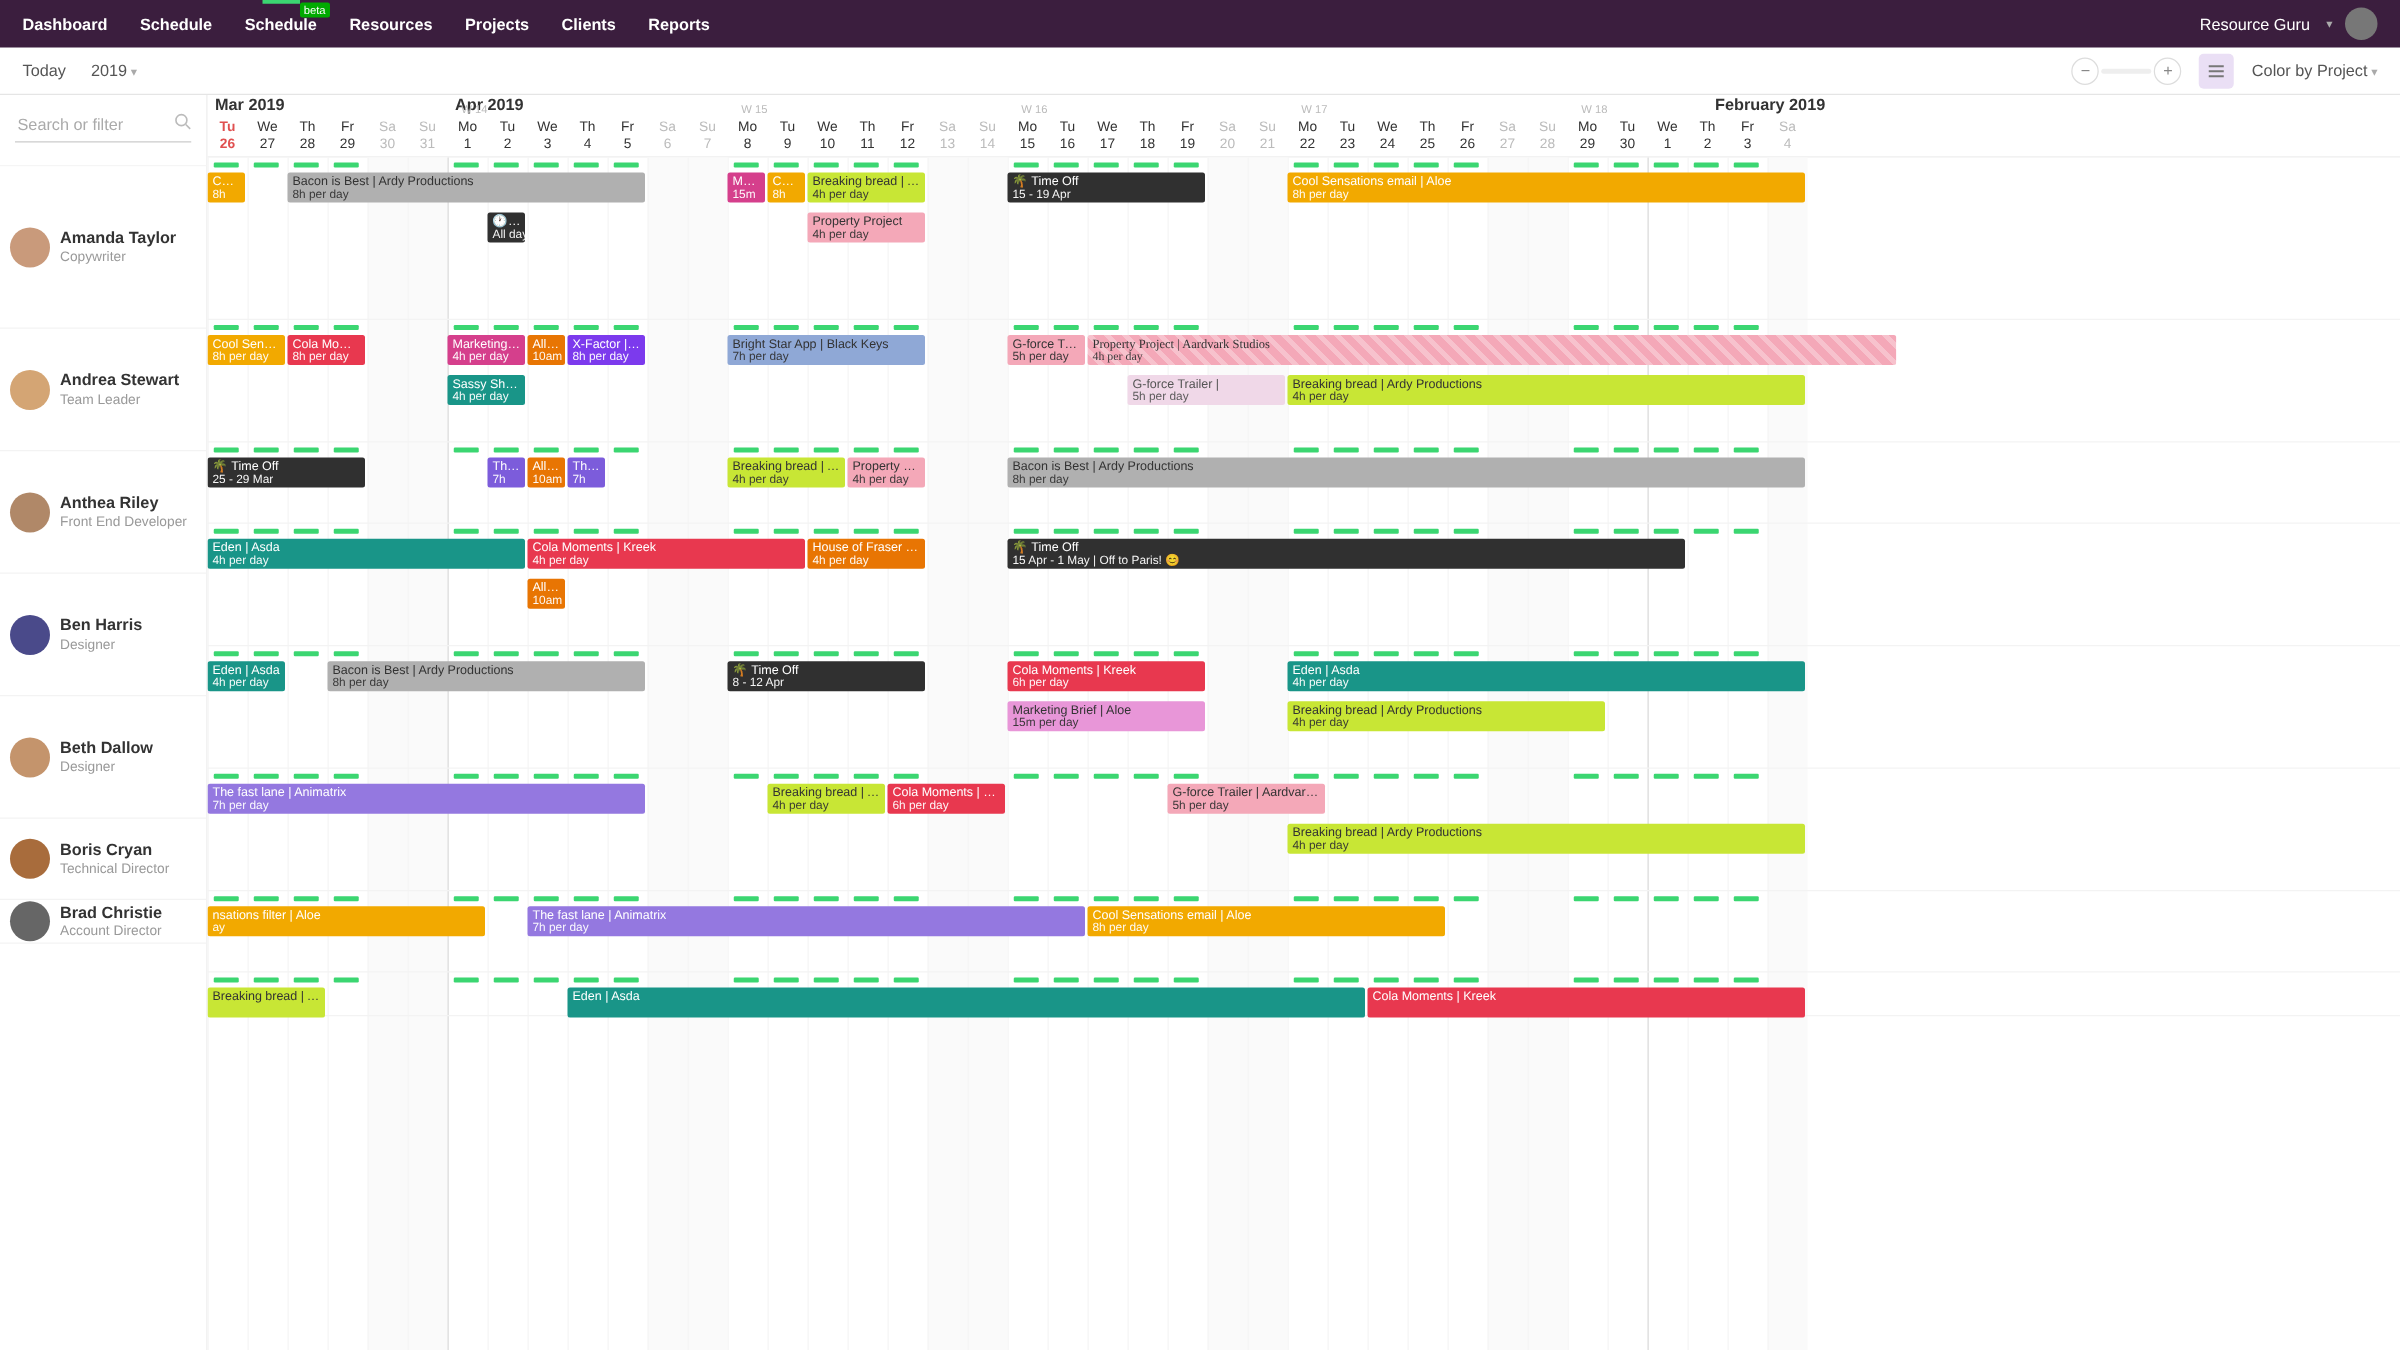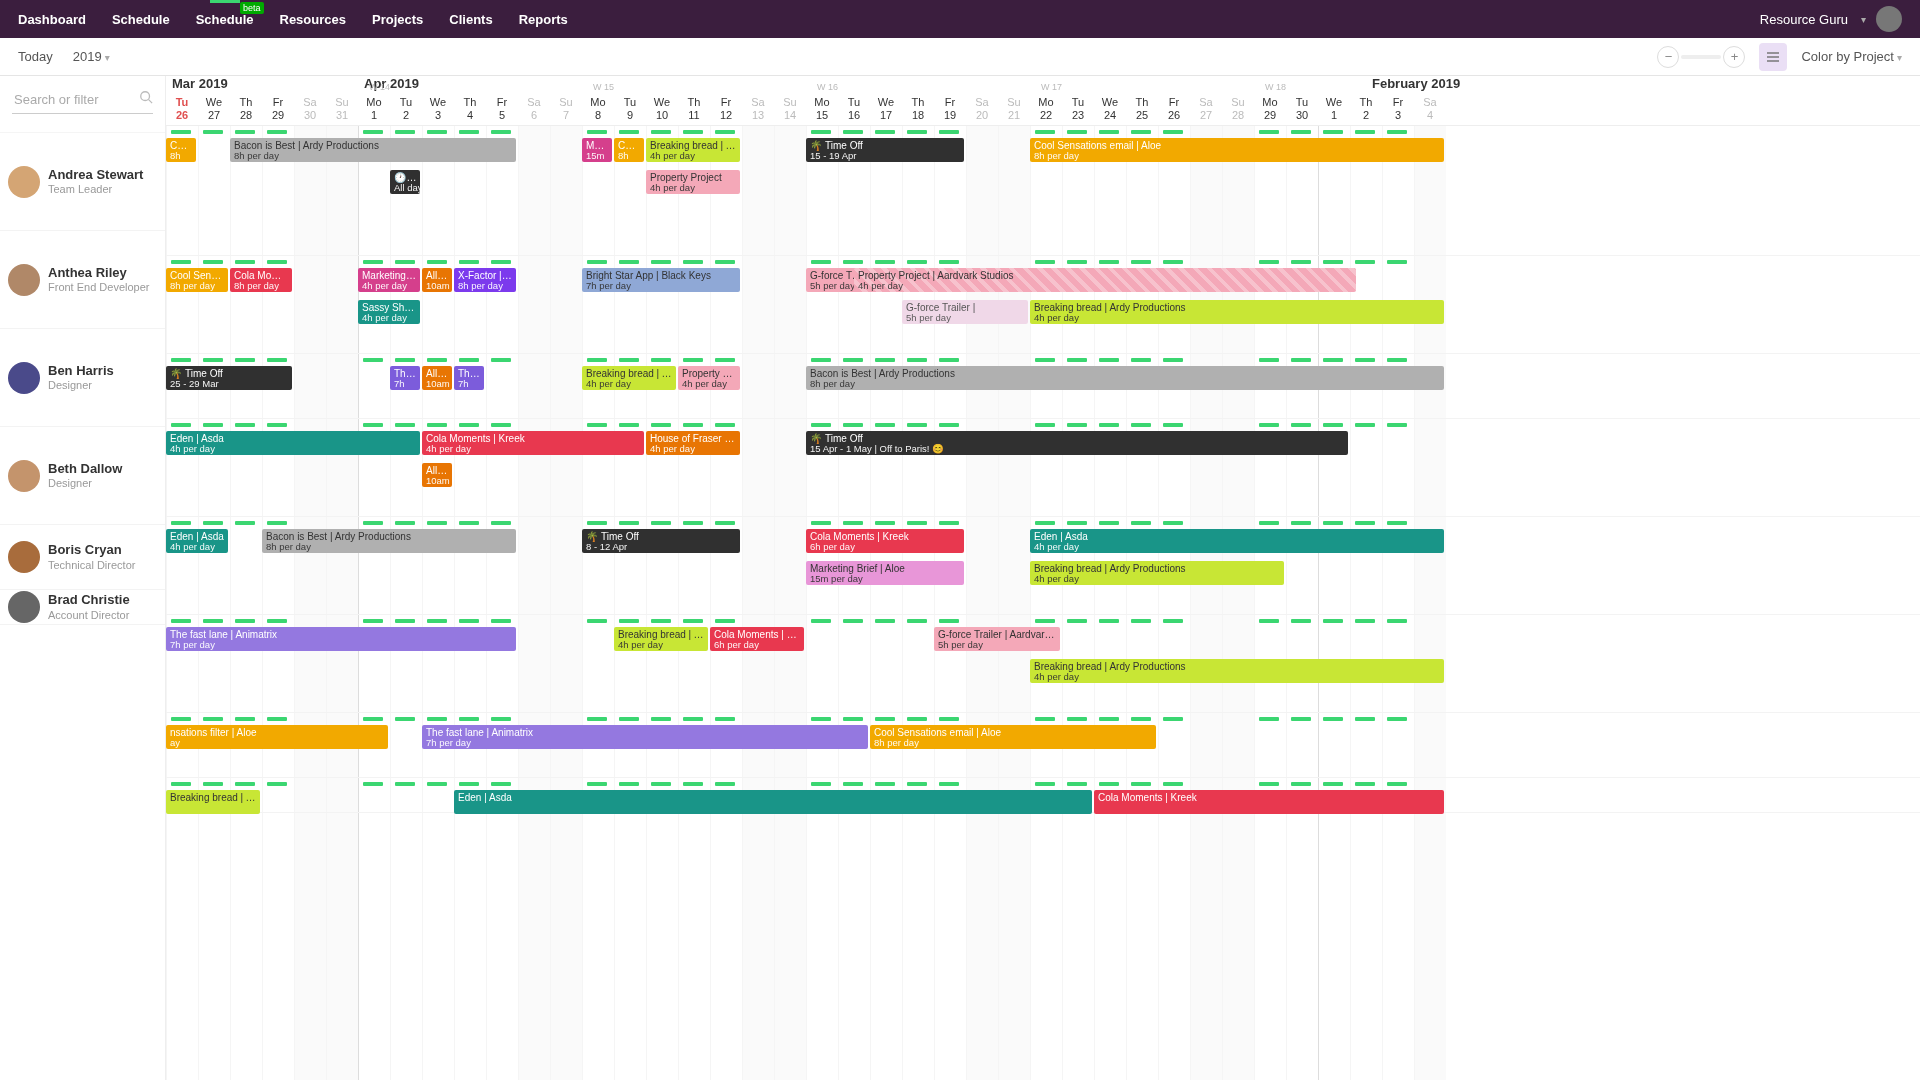"Amanda Taylor" div.resource { html: none -> <div> <div></div> <div><strong>Amanda Taylor</strong><span>Copywriter</span></div> </div> }
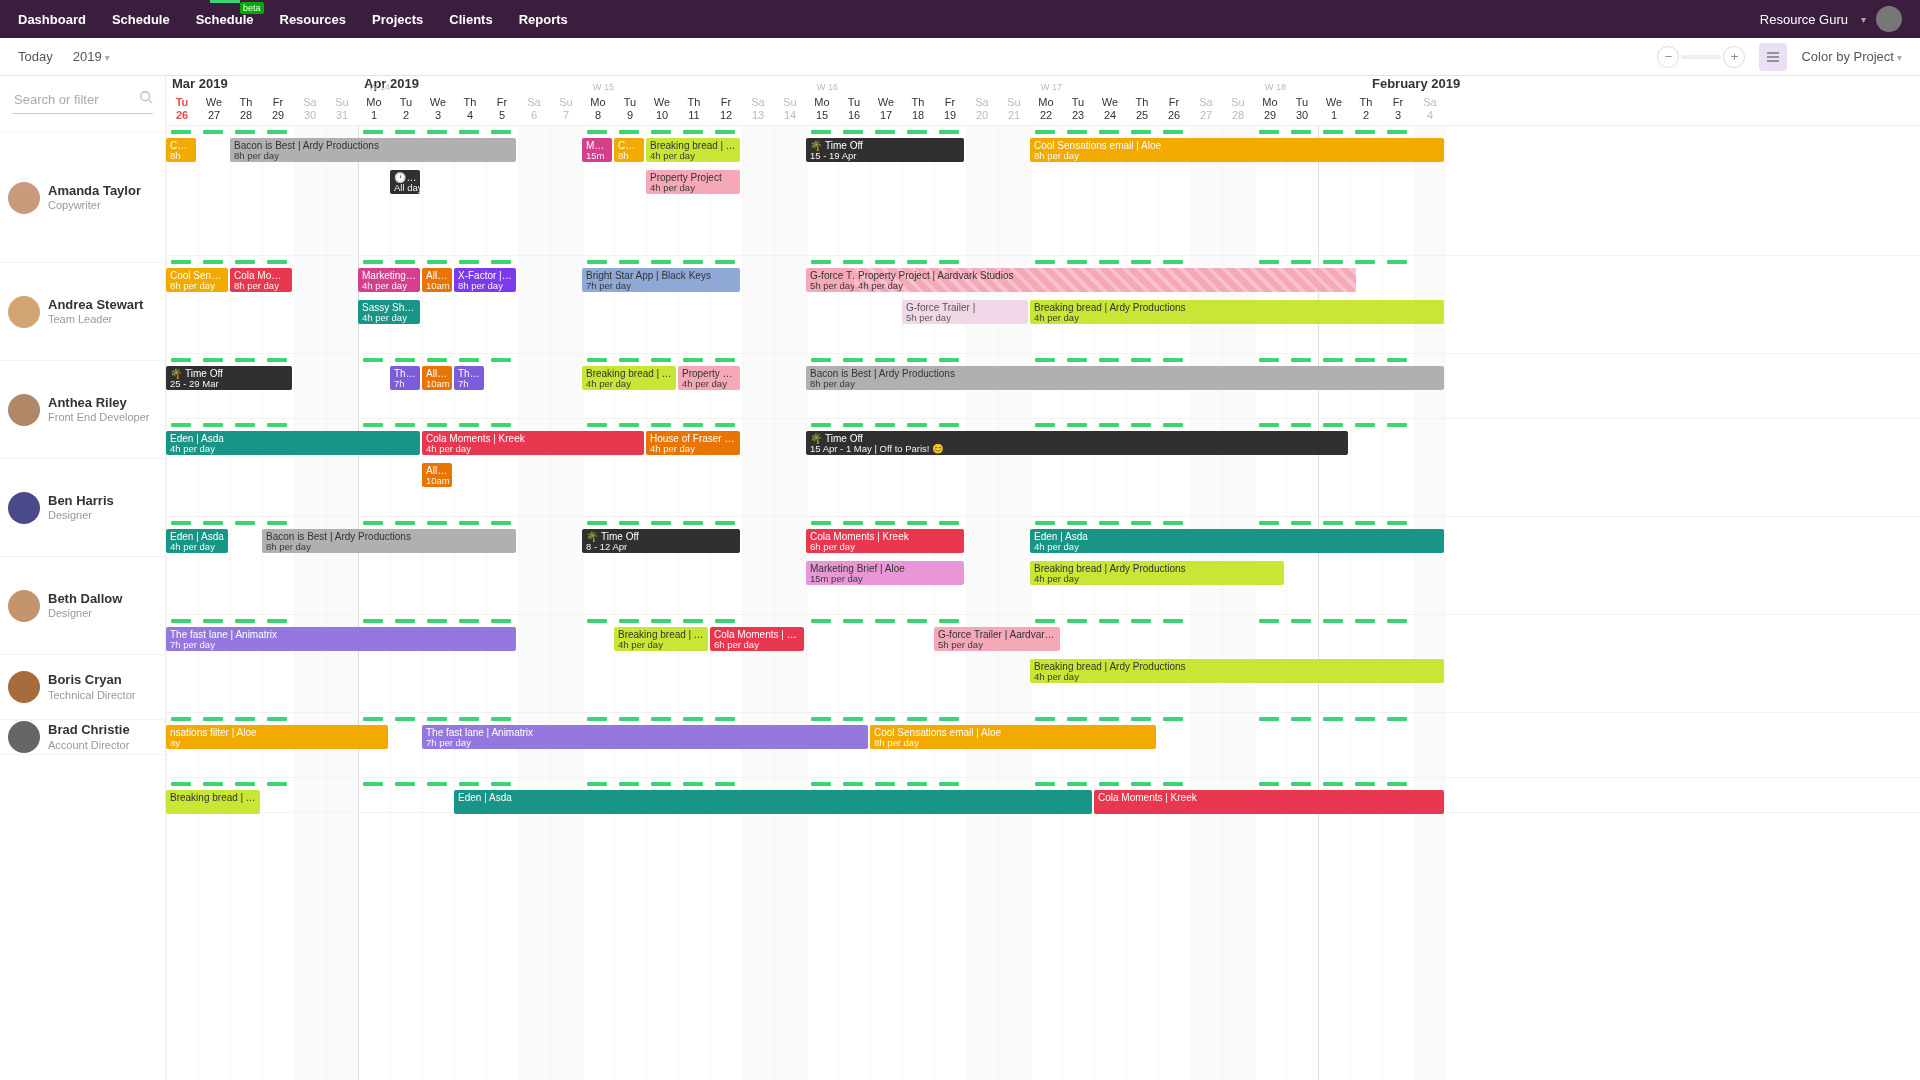"Property Project | Aardvark Studios" div.booking { font-family: none -> Liberation Serif, serif; left: 688px -> 704px; width: 502px -> 647px }
